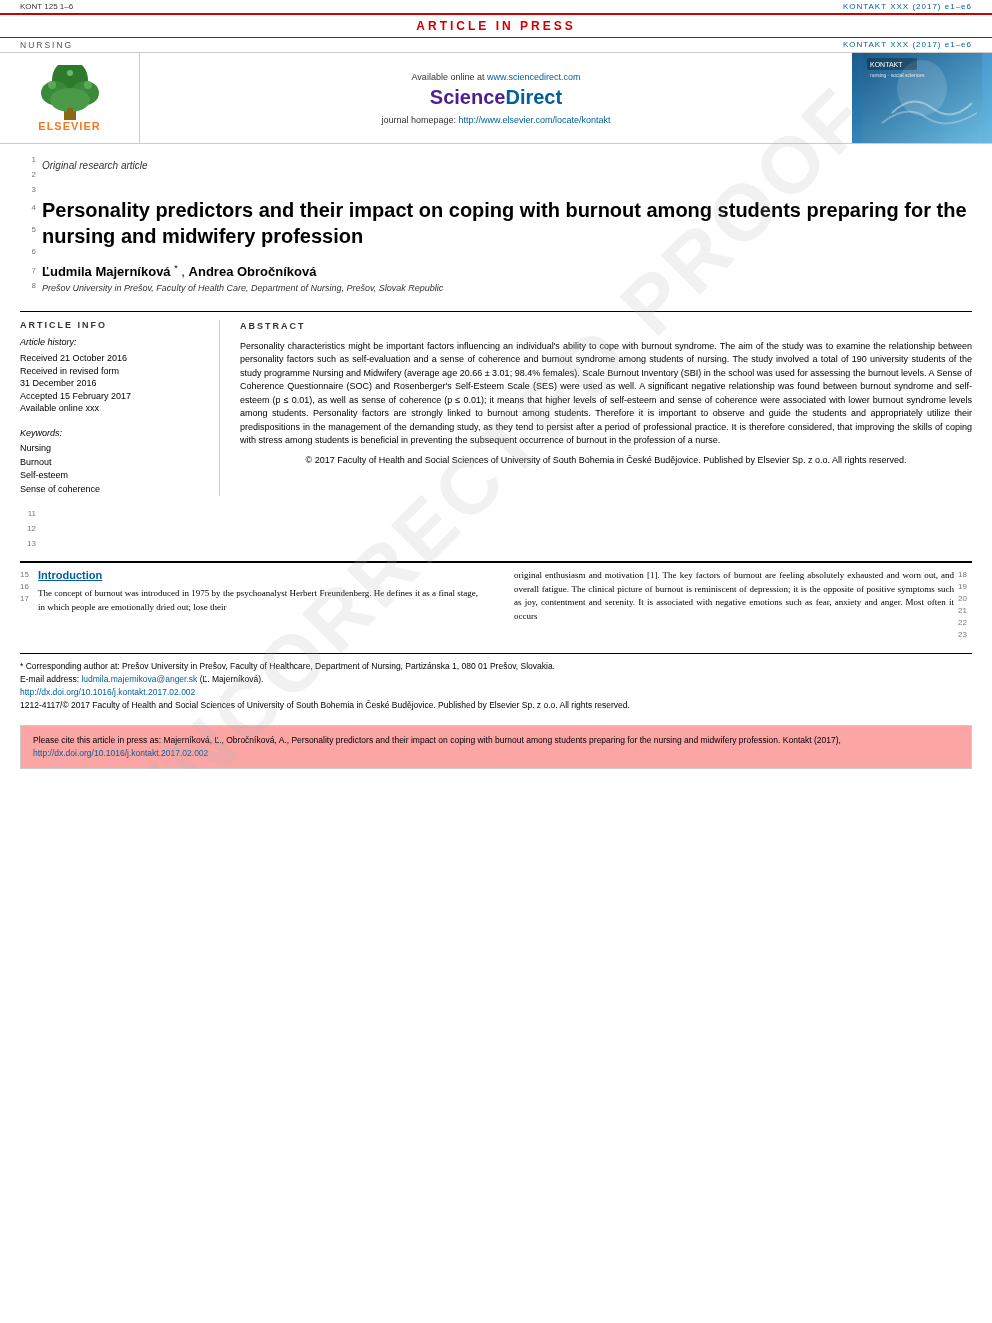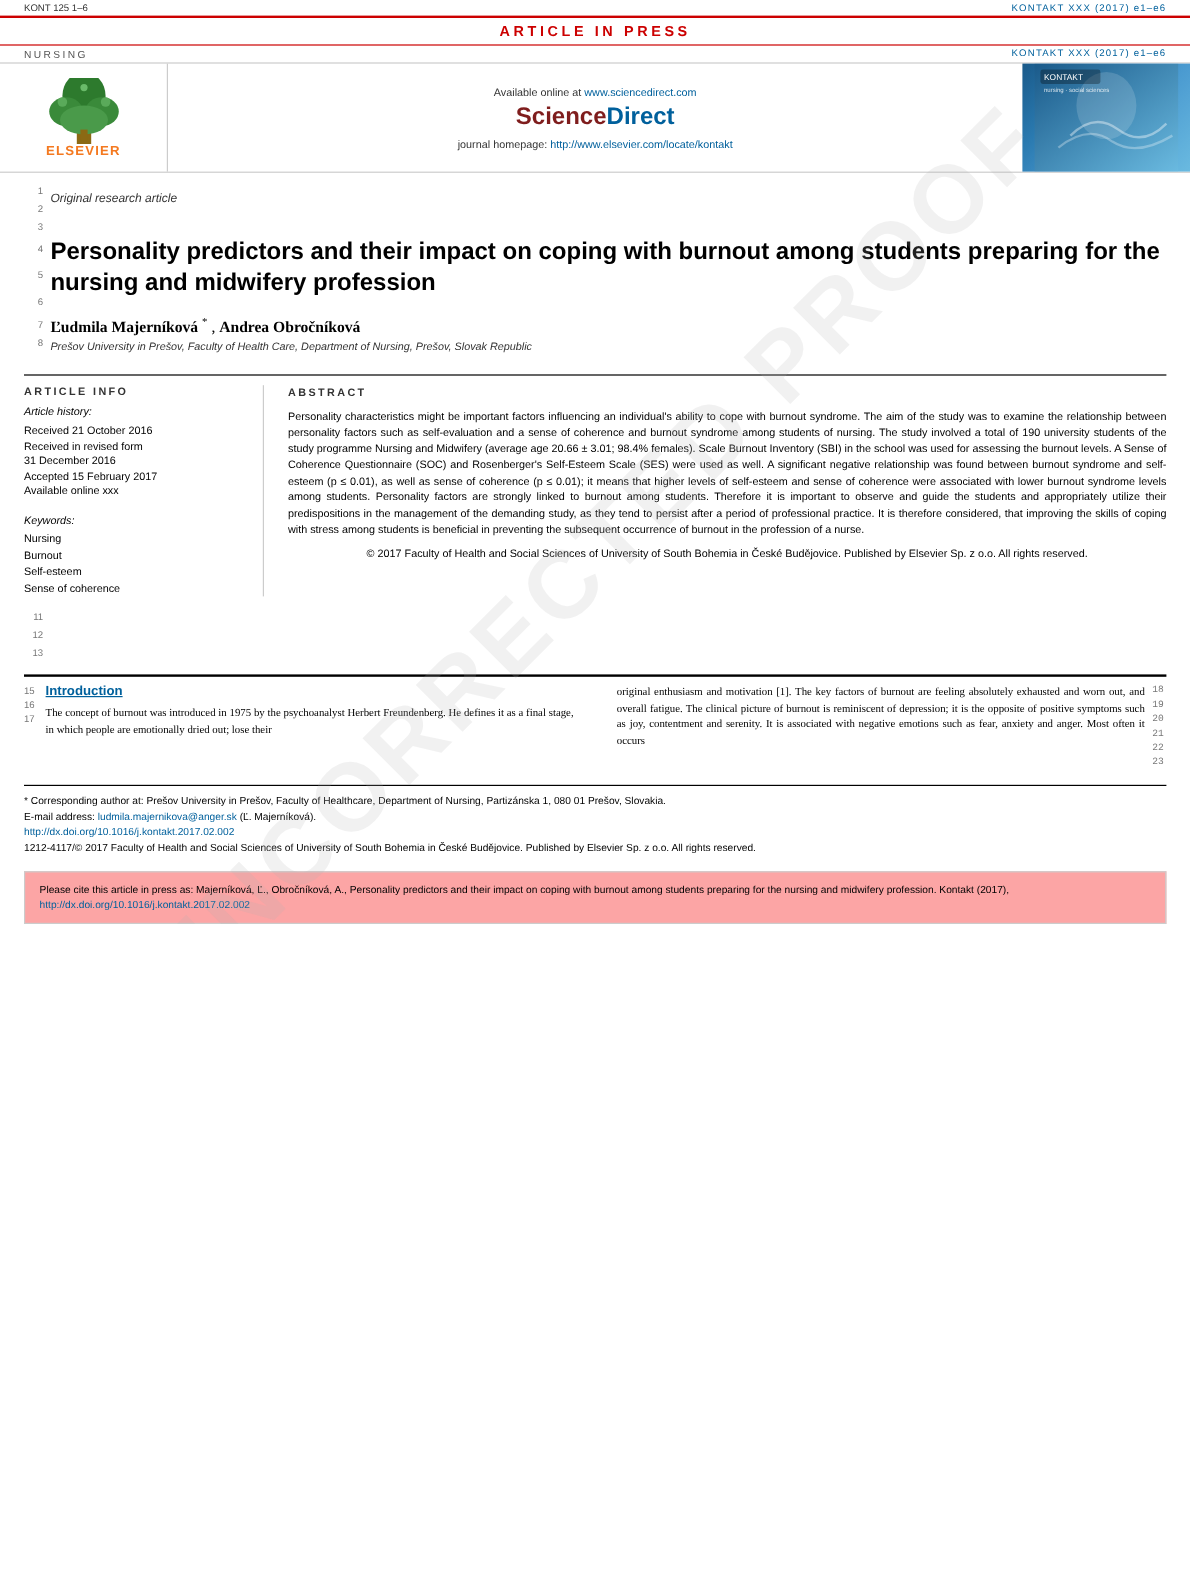"Science" span { color: #7f1d1d -> #4c1d95 }
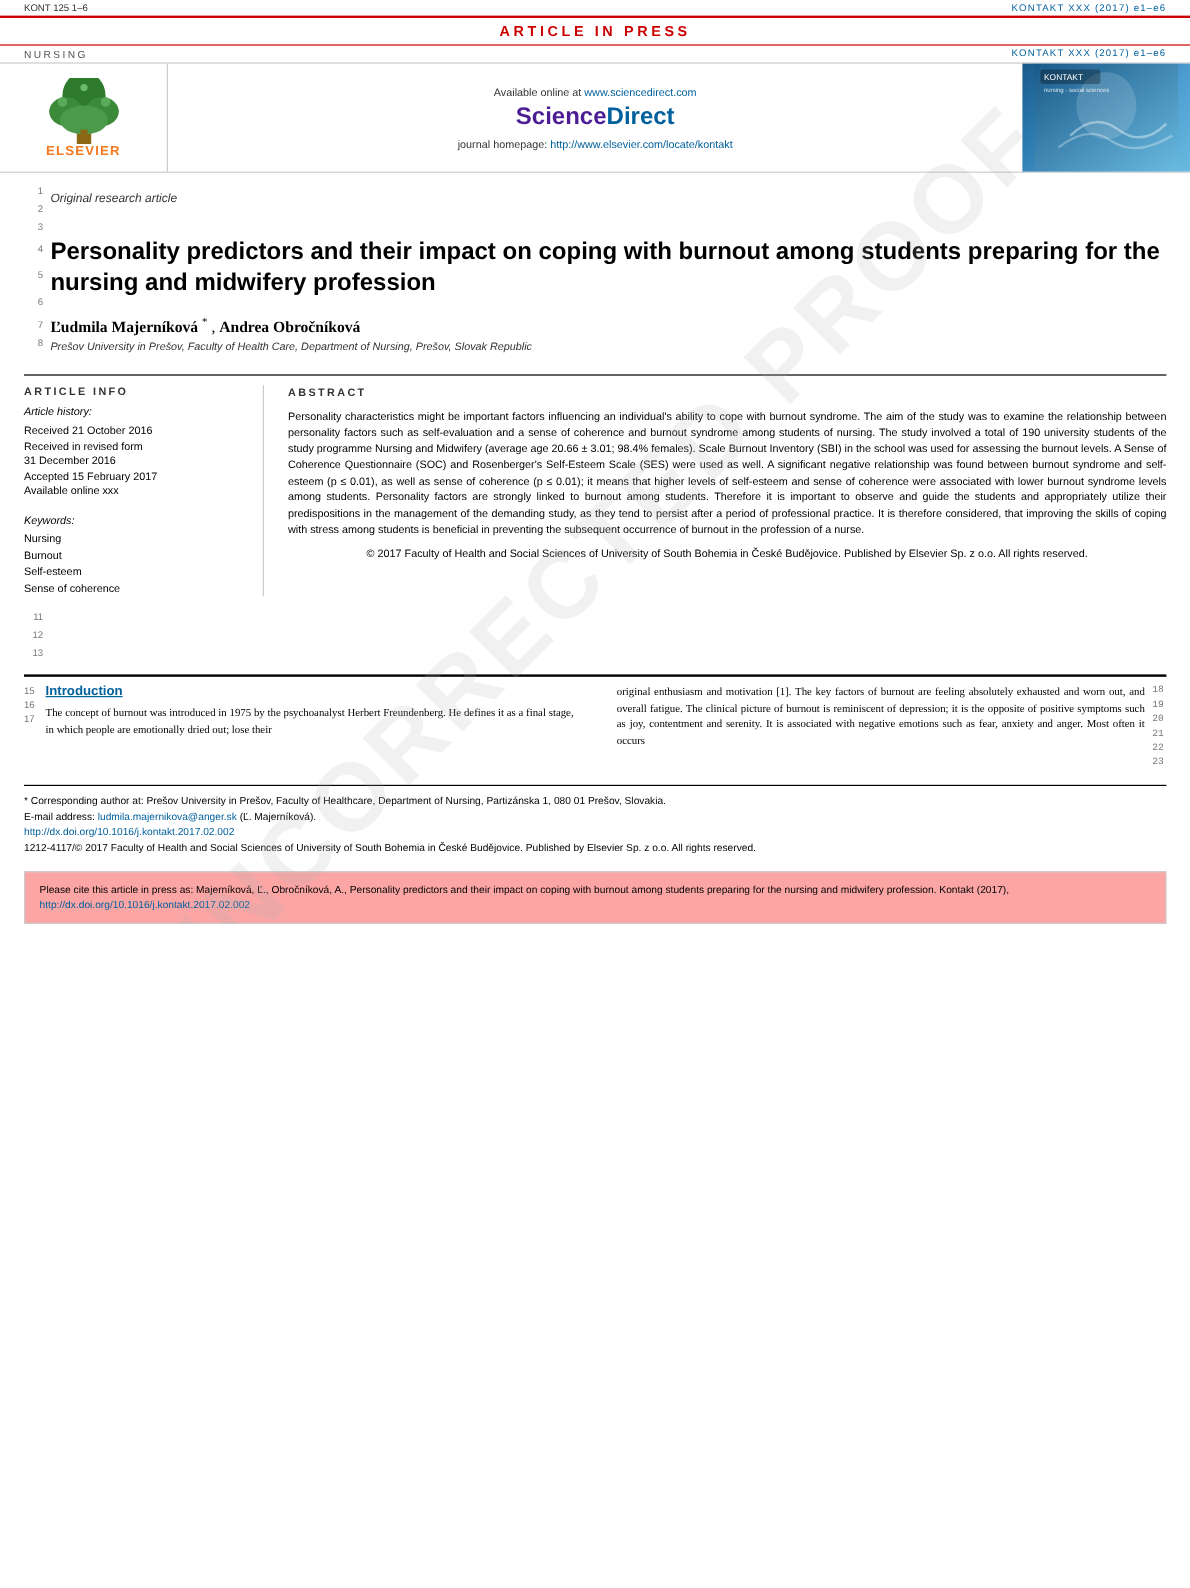"Ľudmila Majerníková * , Andrea" .authors { font-family: Liberation Serif, serif -> Liberation Sans, sans-serif }
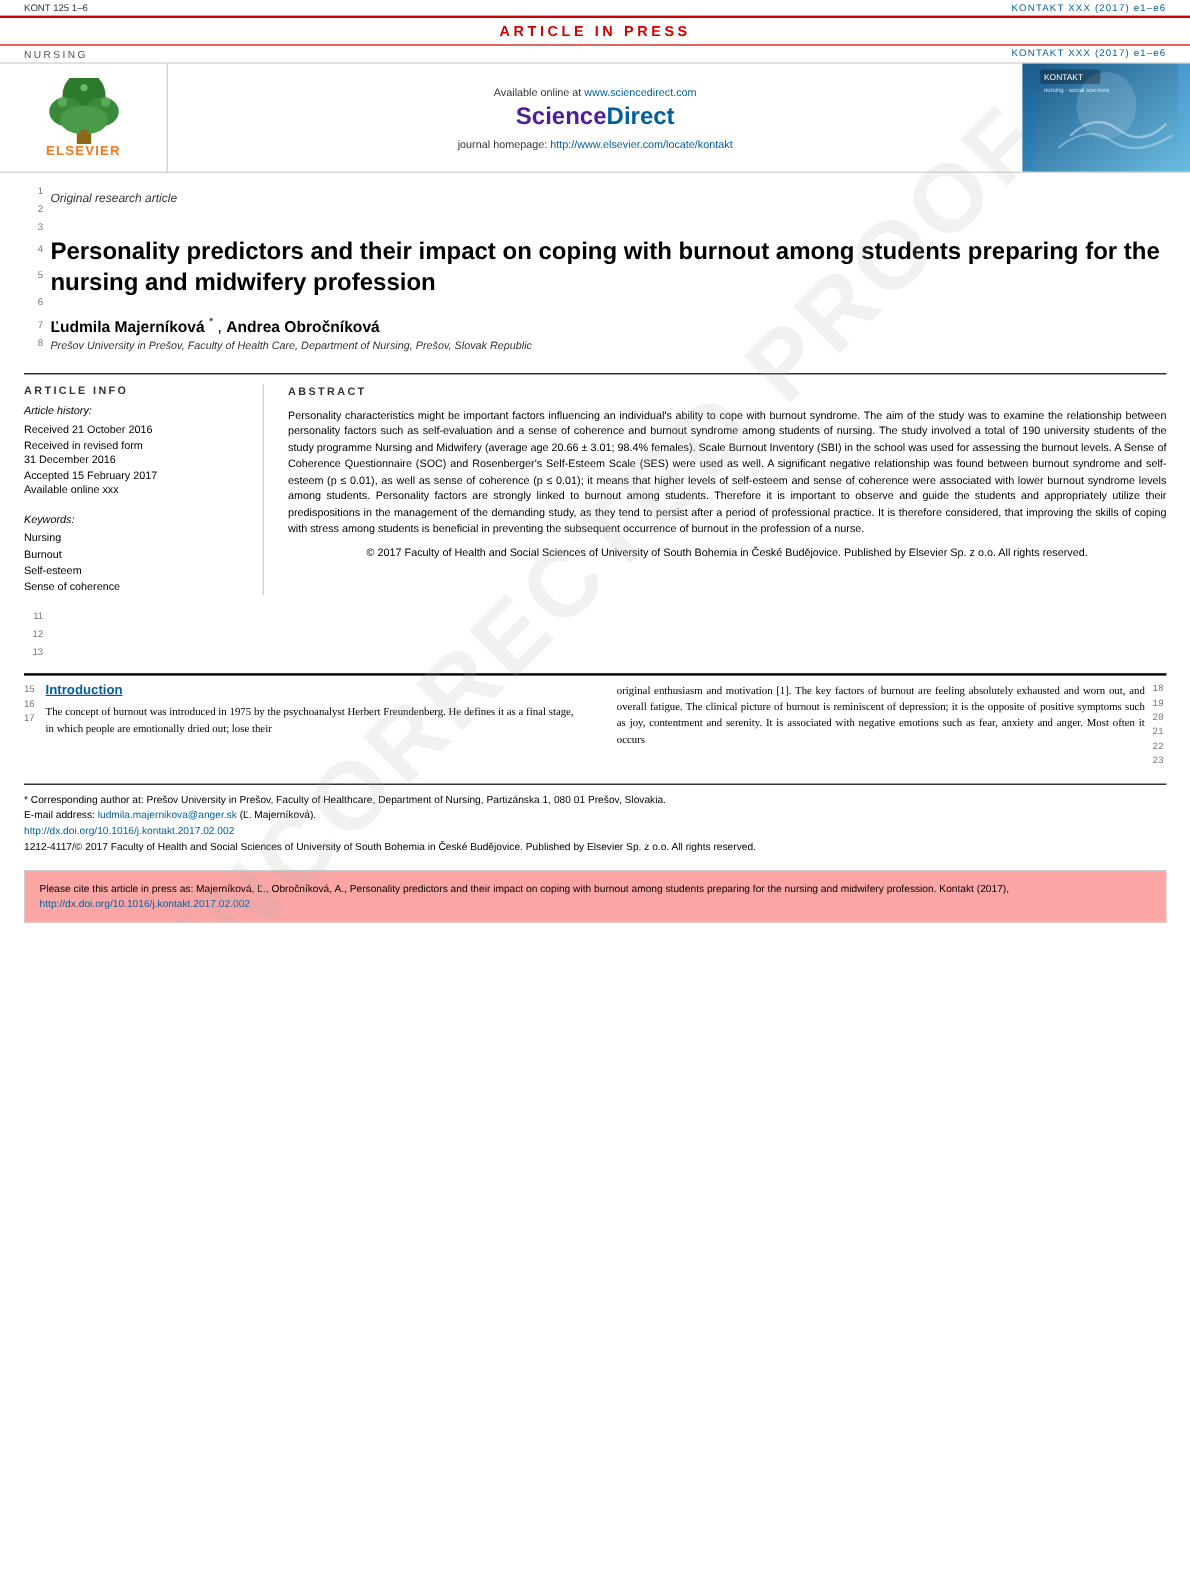"18" div.intro-line-nums-right { font-family: Liberation Mono, monospace -> Liberation Sans, sans-serif; text-align: center -> left }
